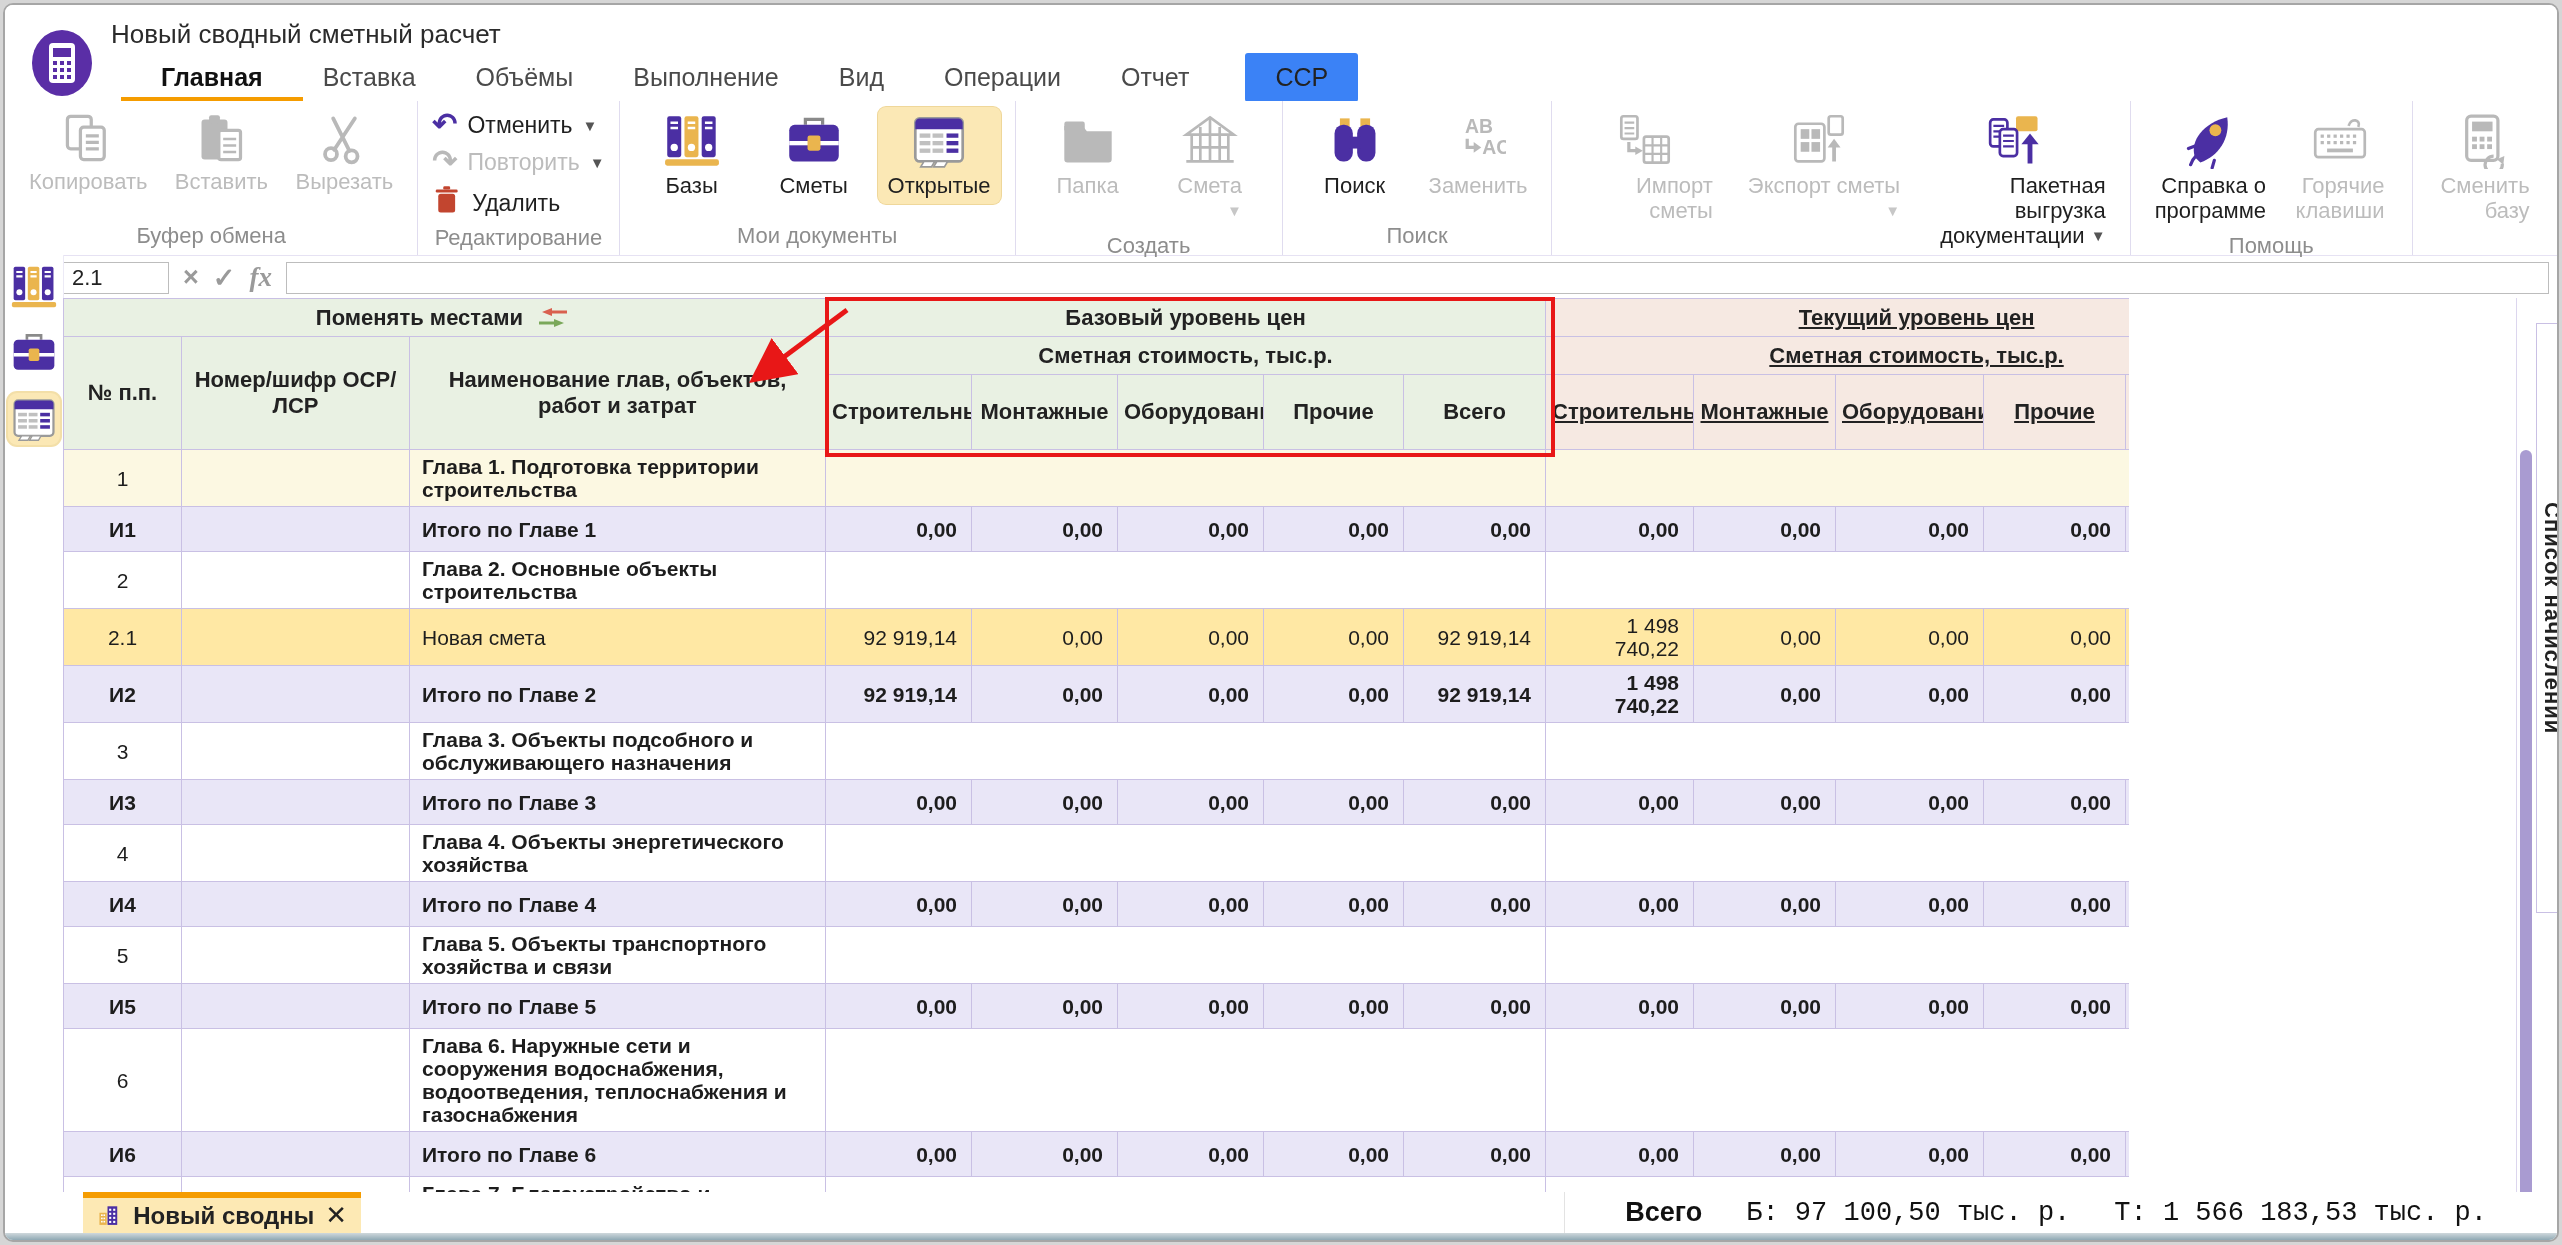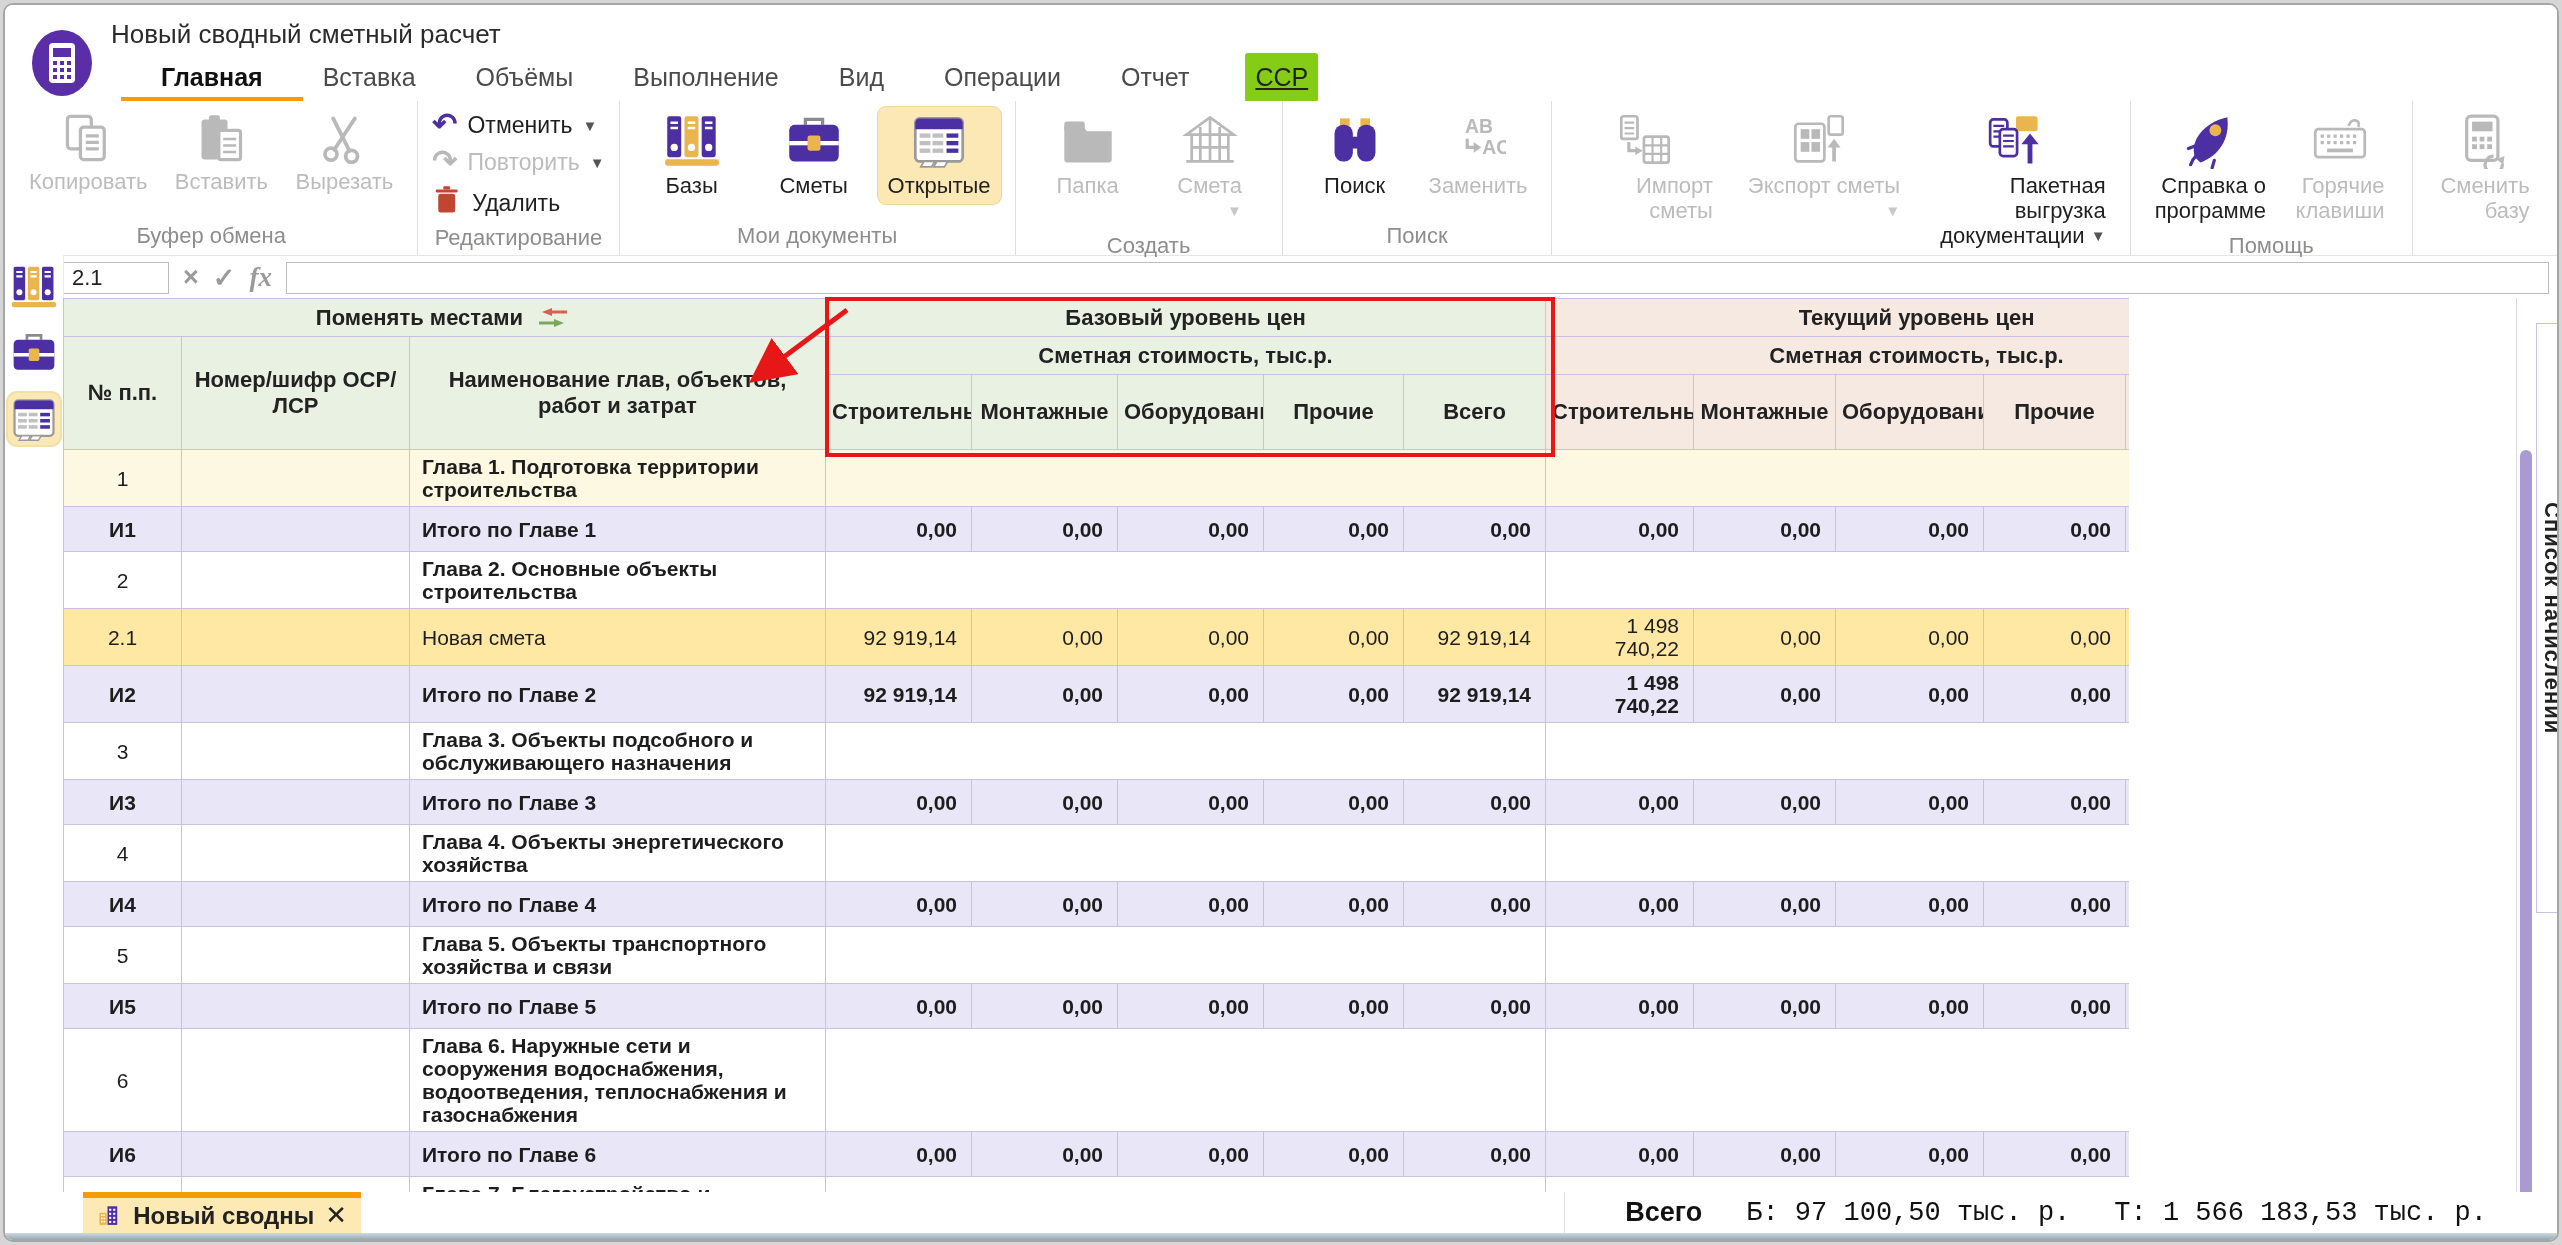"ССР" .tab.highlighted { background: #84cc16 -> #3b82f6; padding: 10px 10px -> 10px 30px; text-decoration: underline -> none }
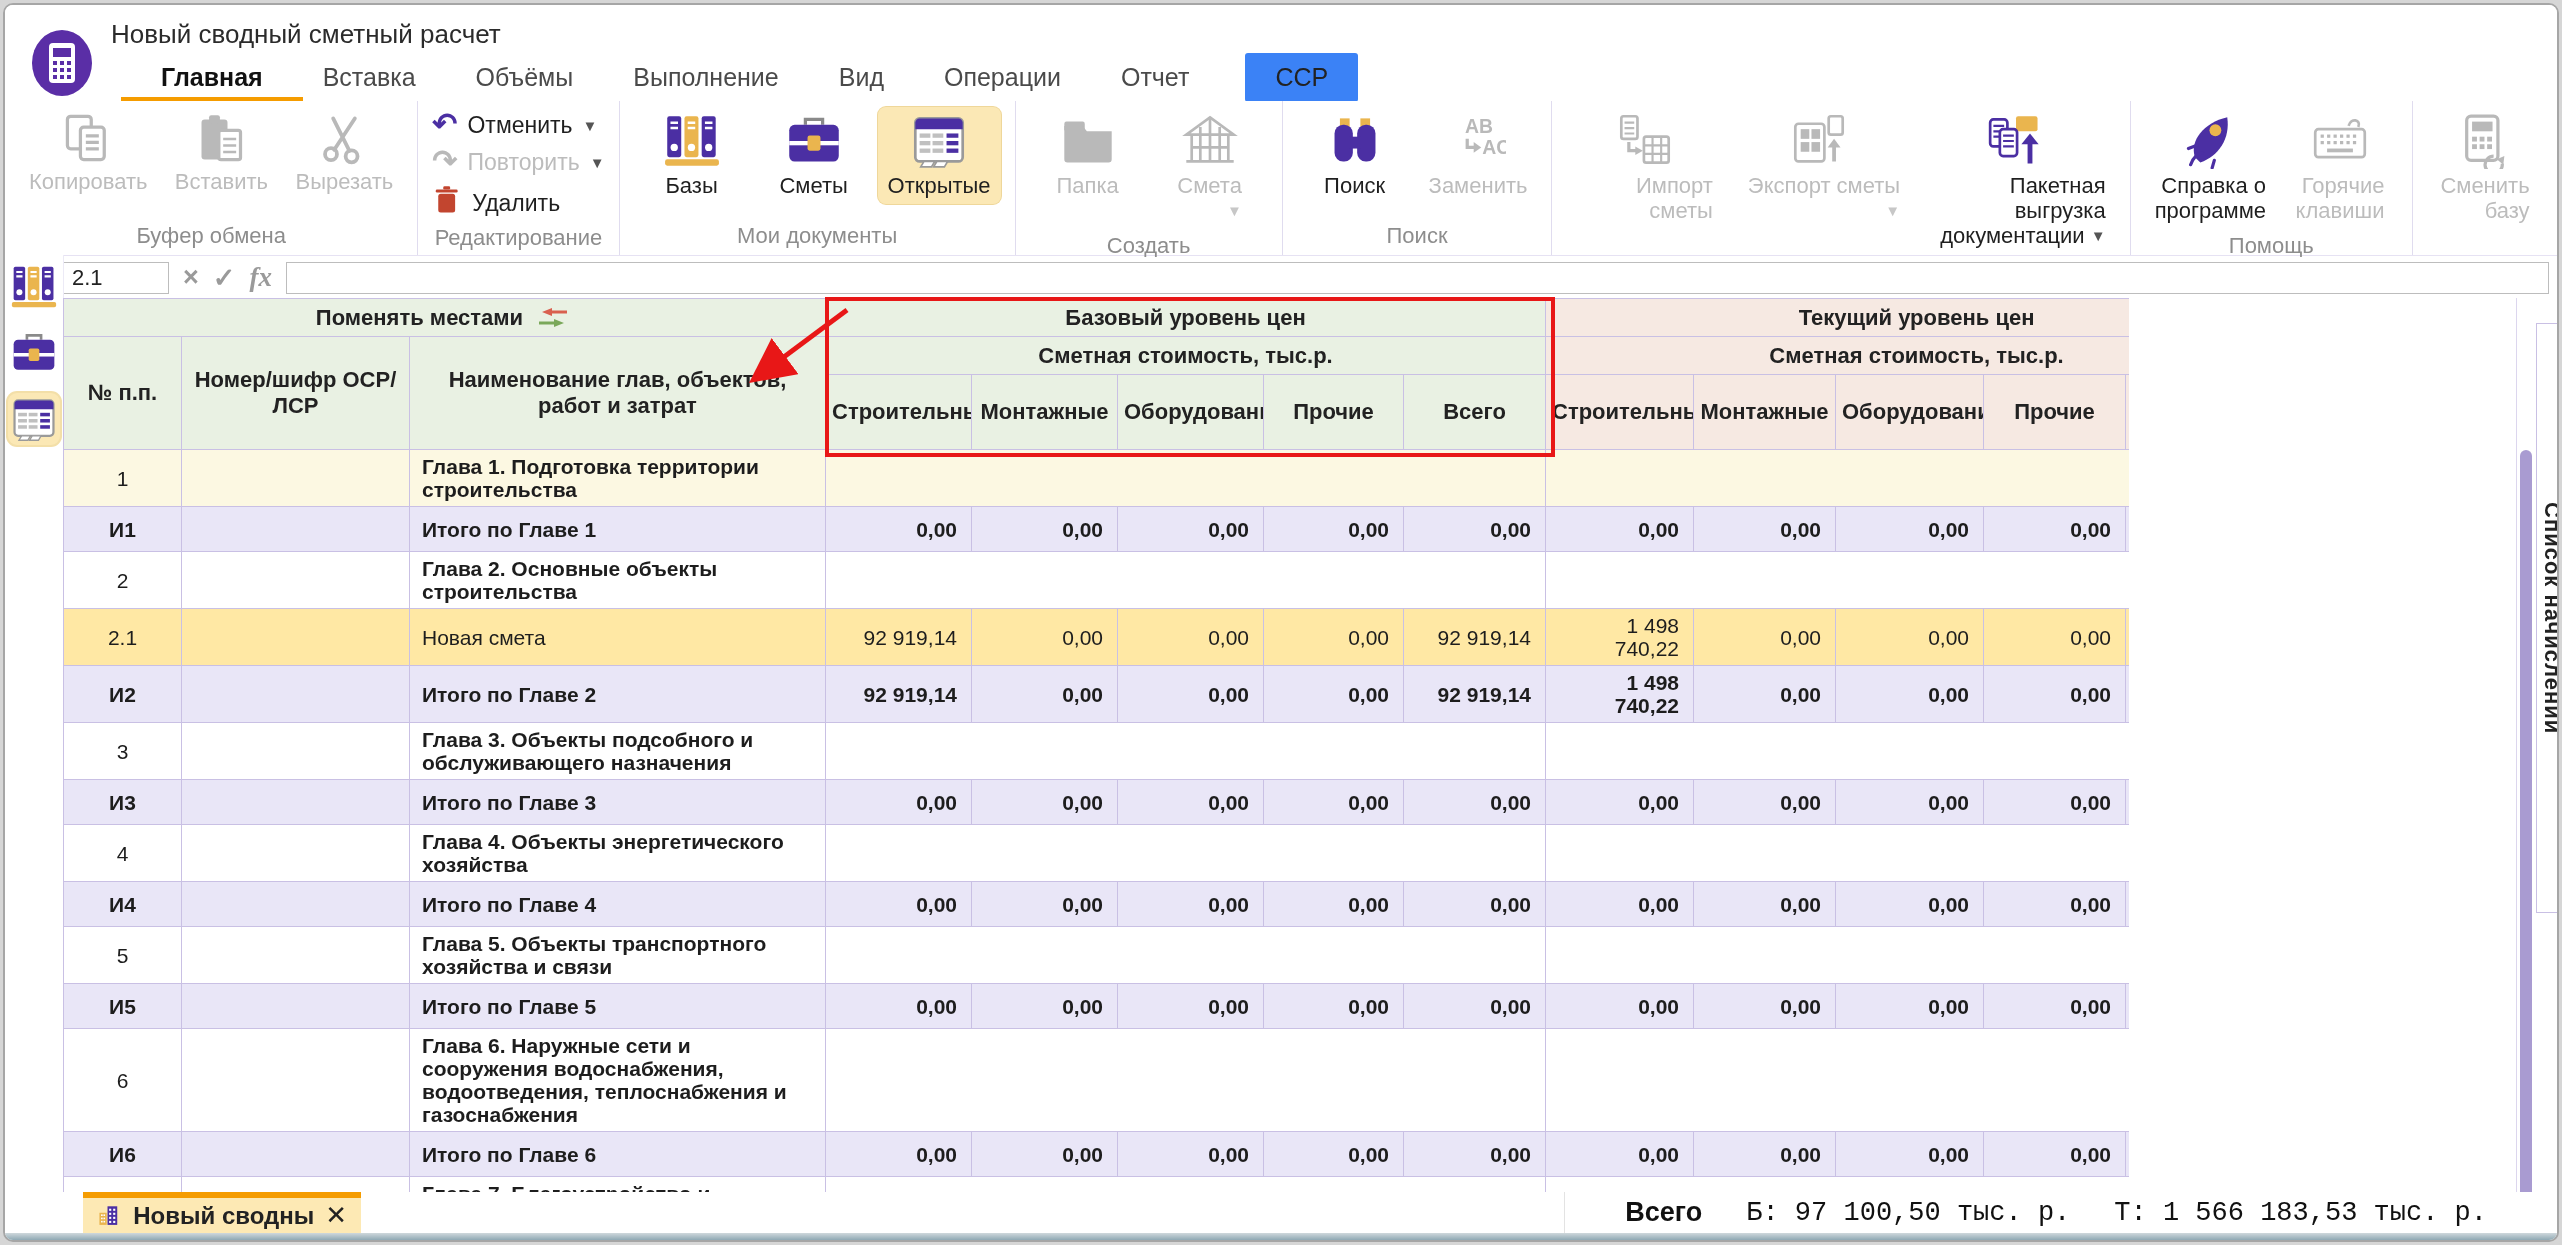"Текущий уровень цен" .hd-peach { text-decoration: none -> underline }
